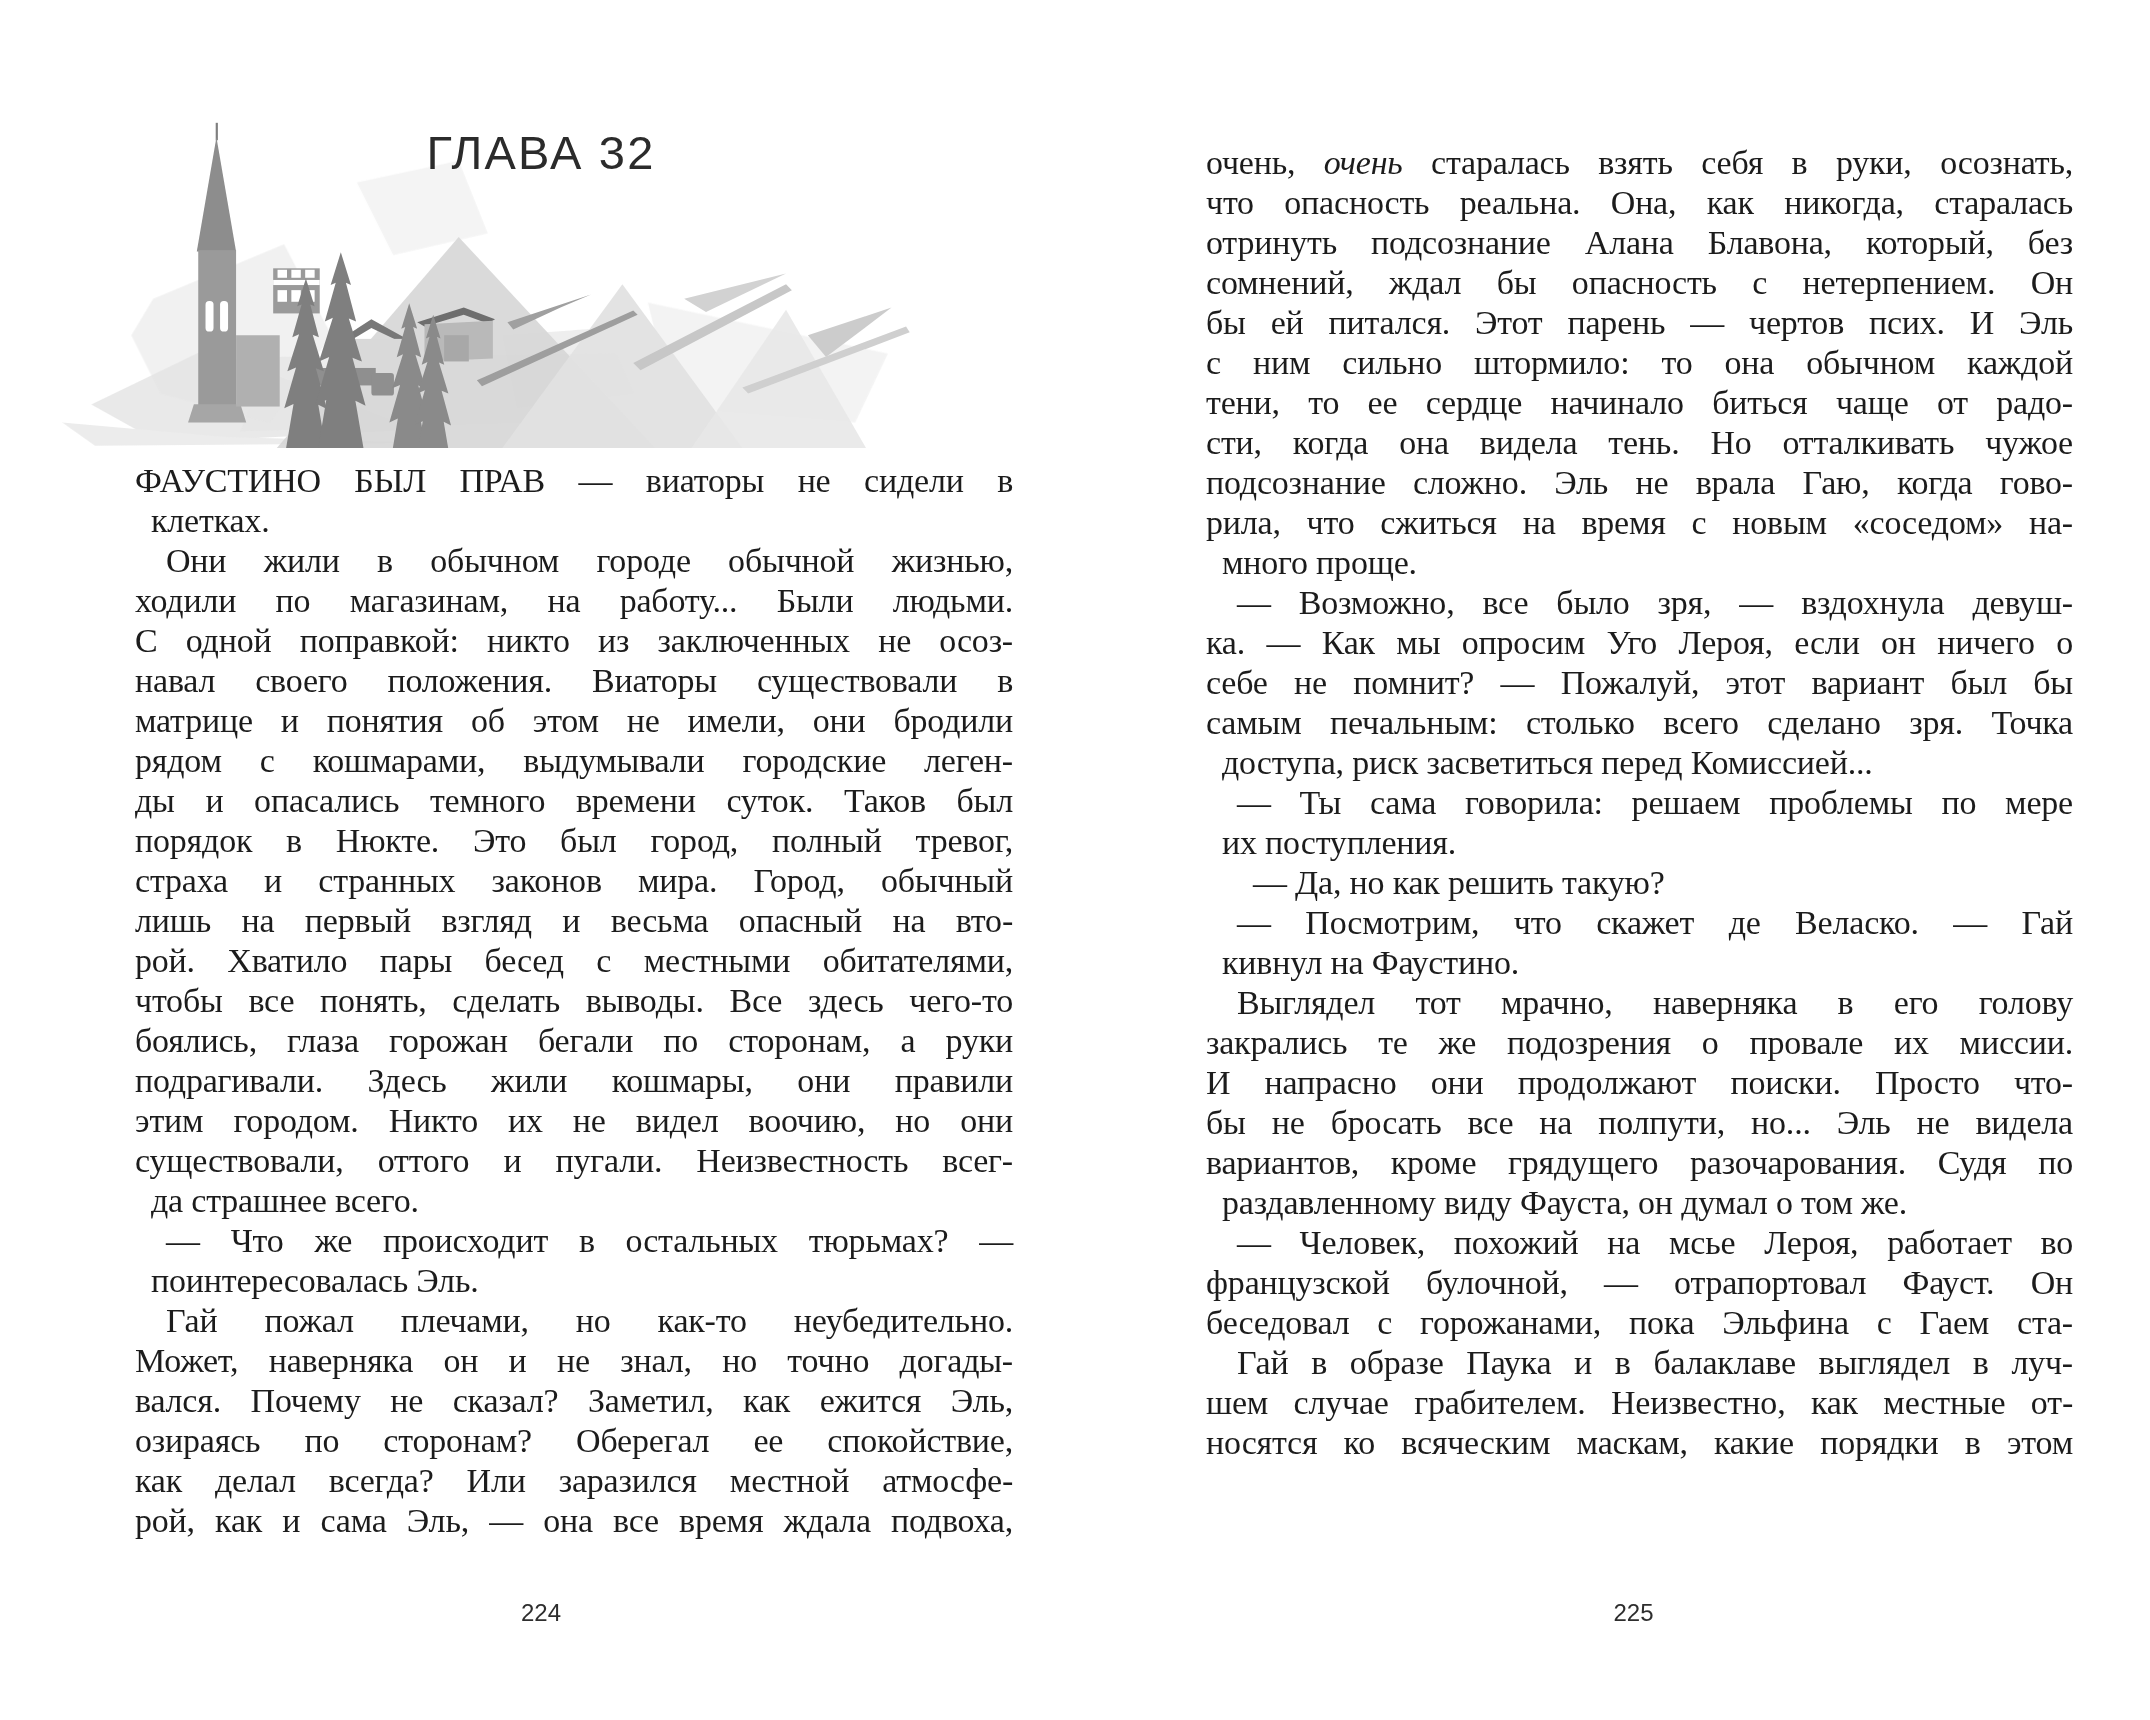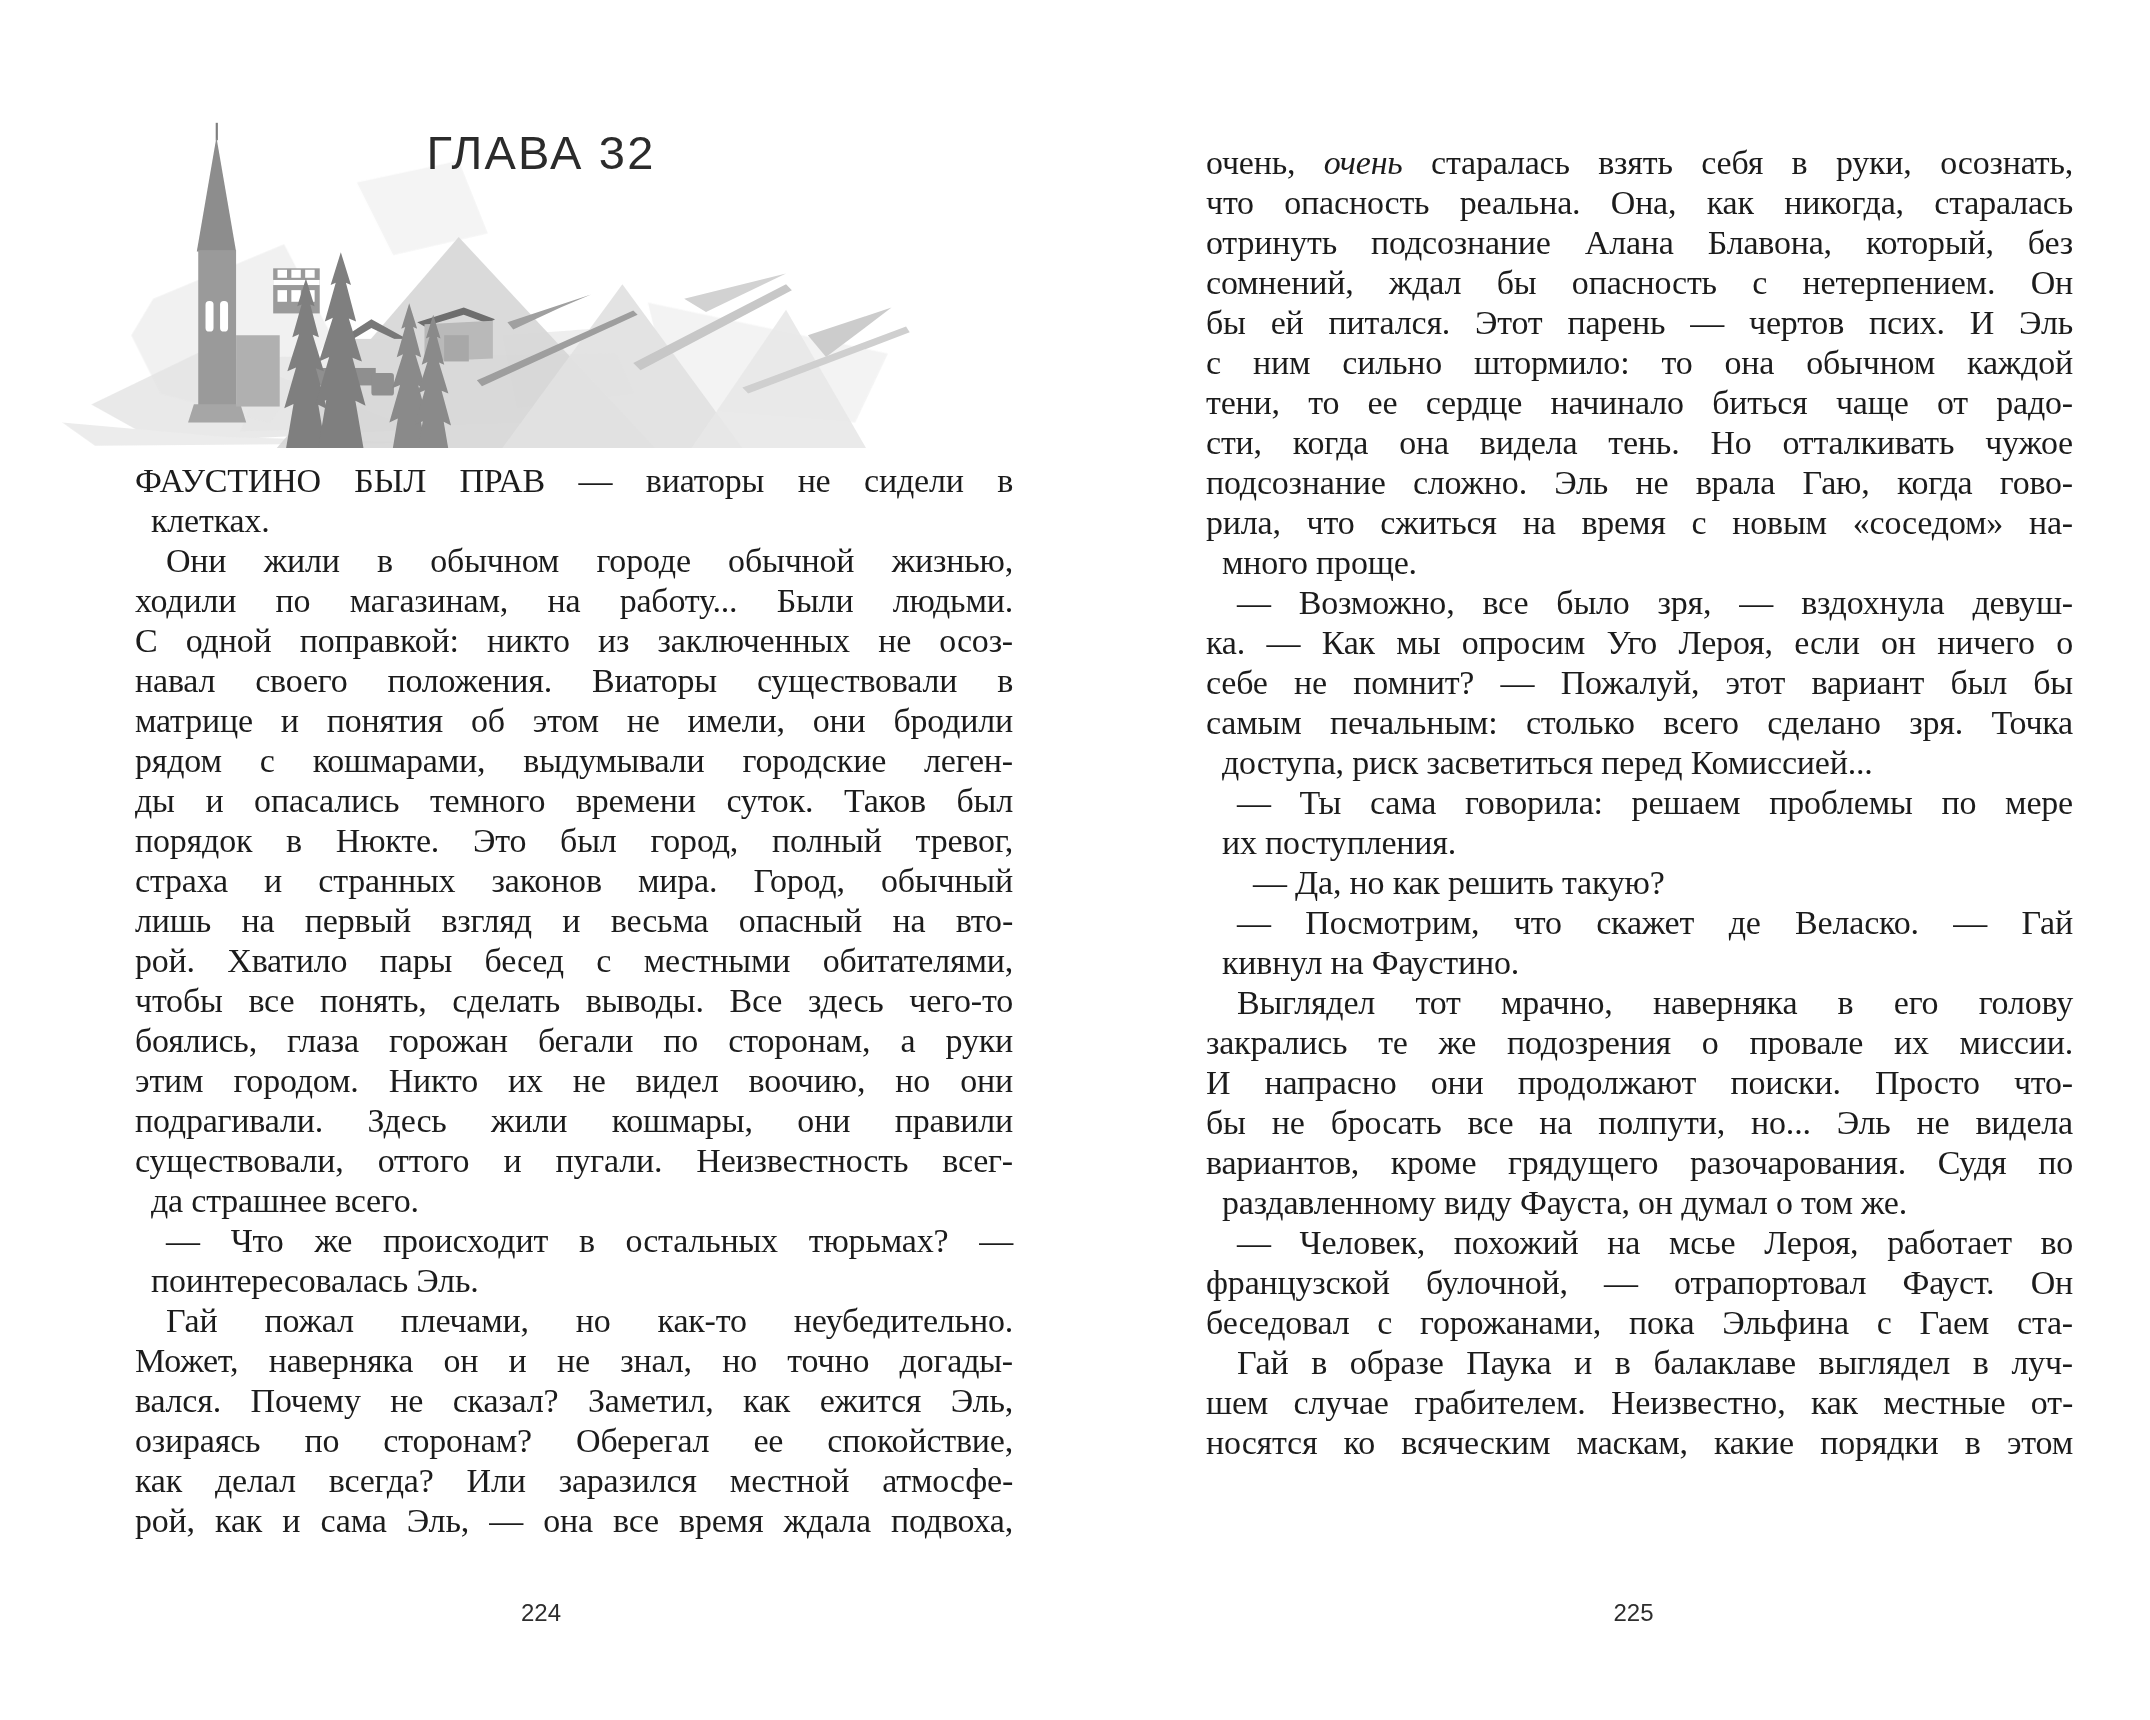"этим городом. Никто их не" div.line { order: before "подрагивали. Здесь жили кошмары, они" -> after "подрагивали. Здесь жили кошмары, они" }
